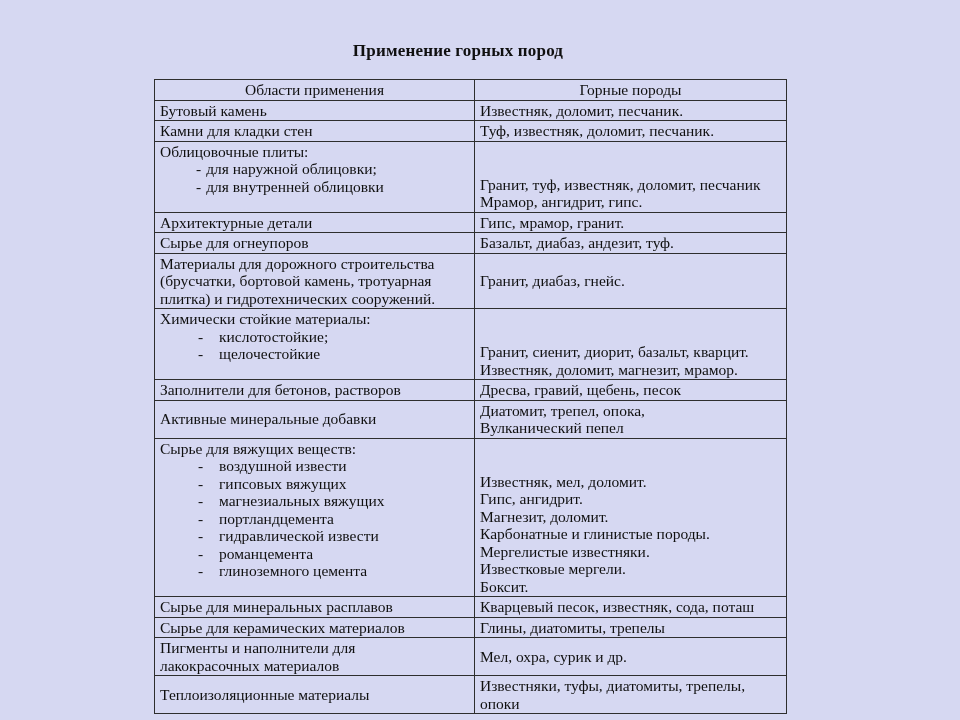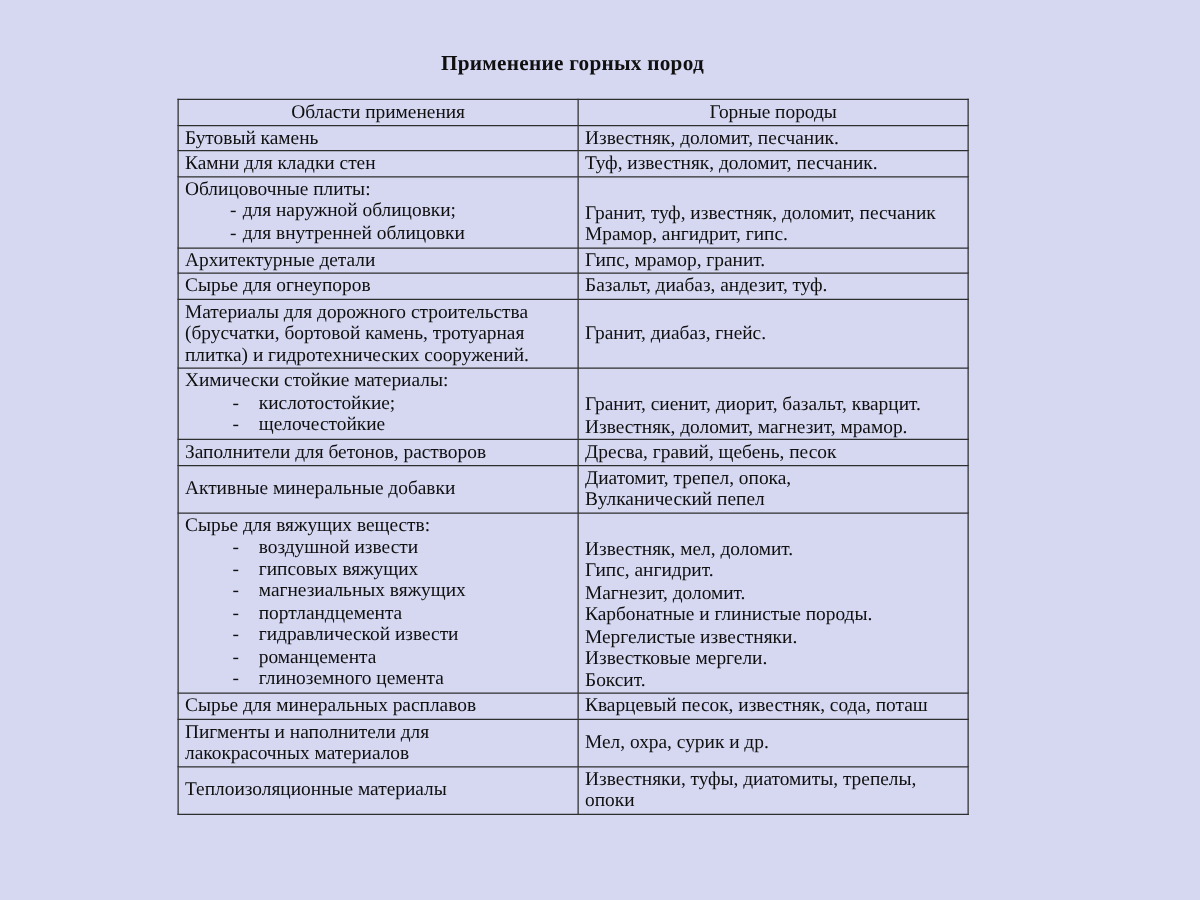"Области применения" table.rock-table { left: 142px -> 154px }
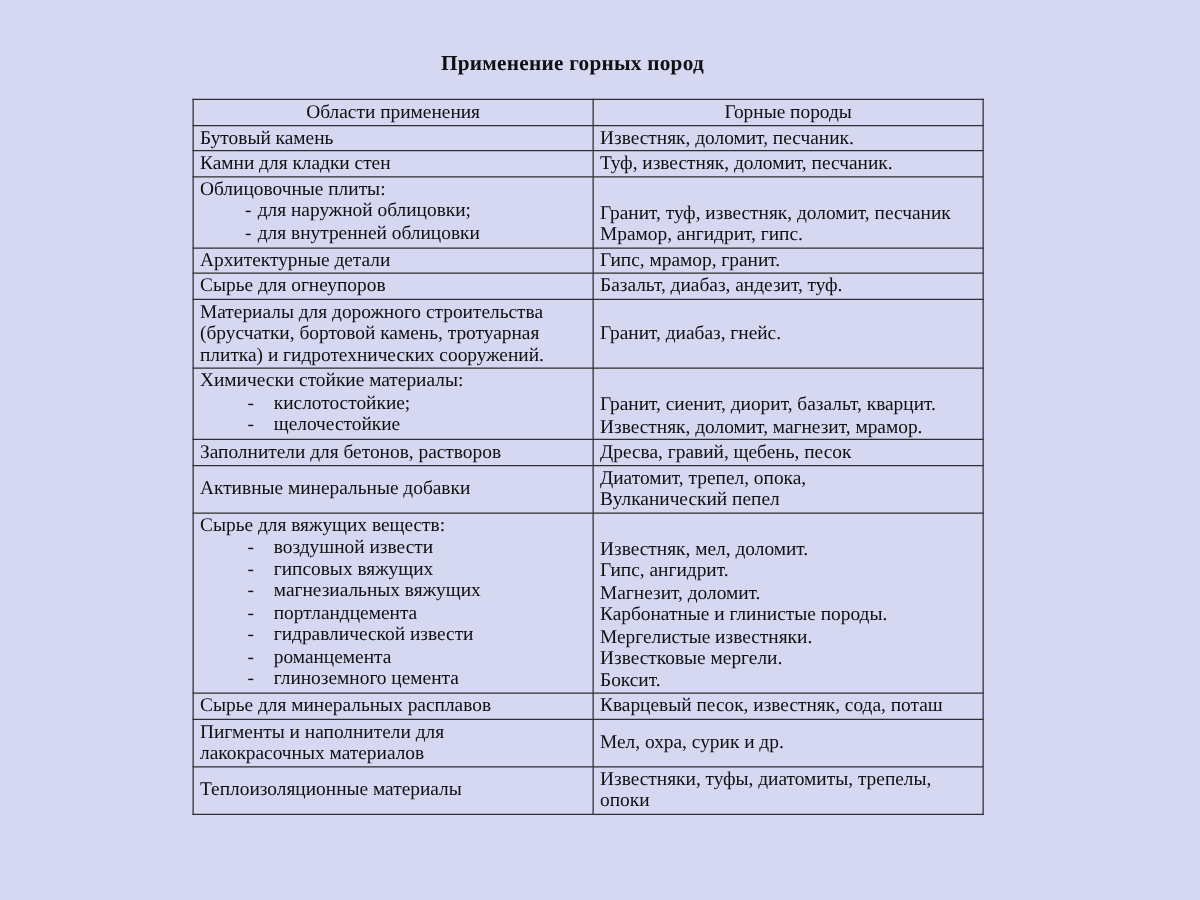"Гранит, туф, известняк, доломит," tr.offset td.rocks { padding-top: 20px -> 34px }
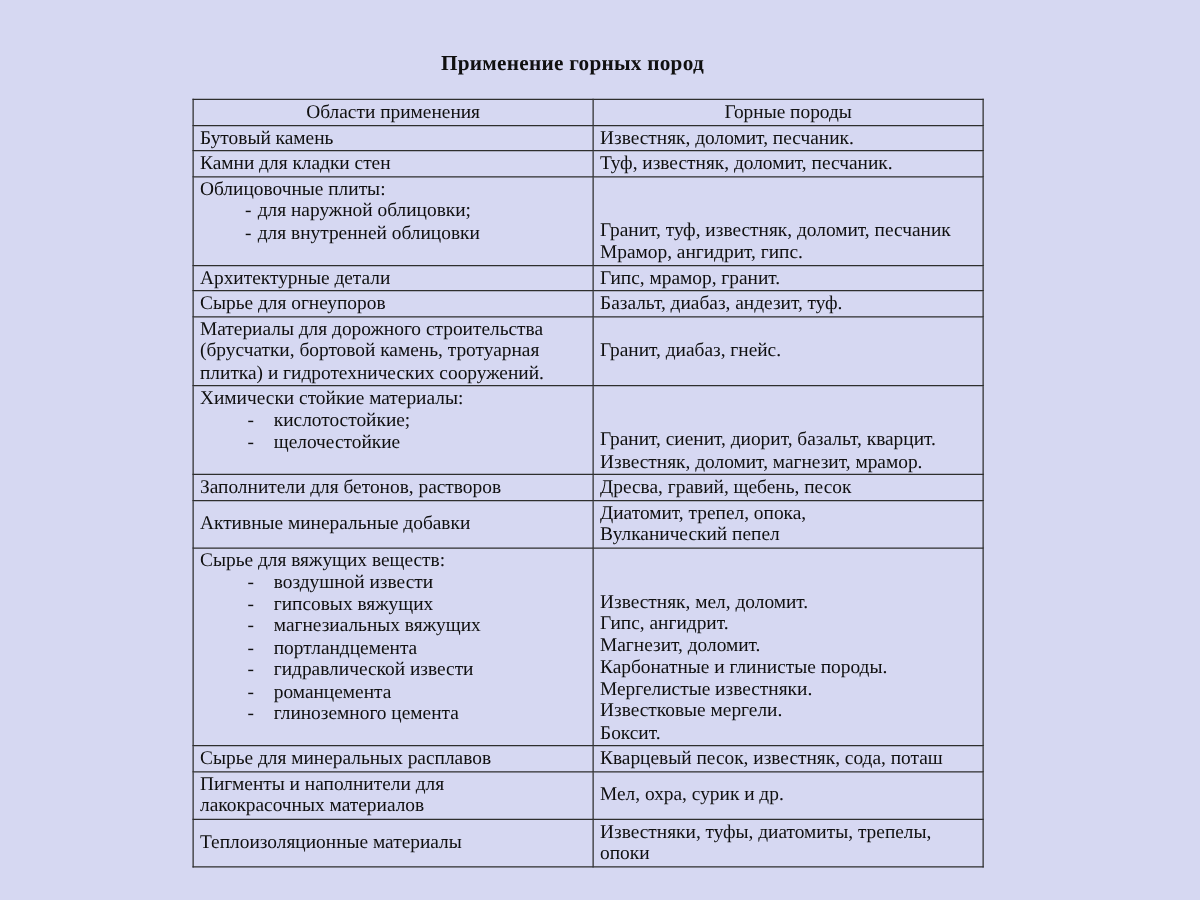"Сырье для керамических материалов" tr { html: none -> <tr> <td> <div><span>Сырье для керамических материалов</span></div> </td> <td> <div>Глины, диатомиты, трепелы</div> </td> </tr> }
